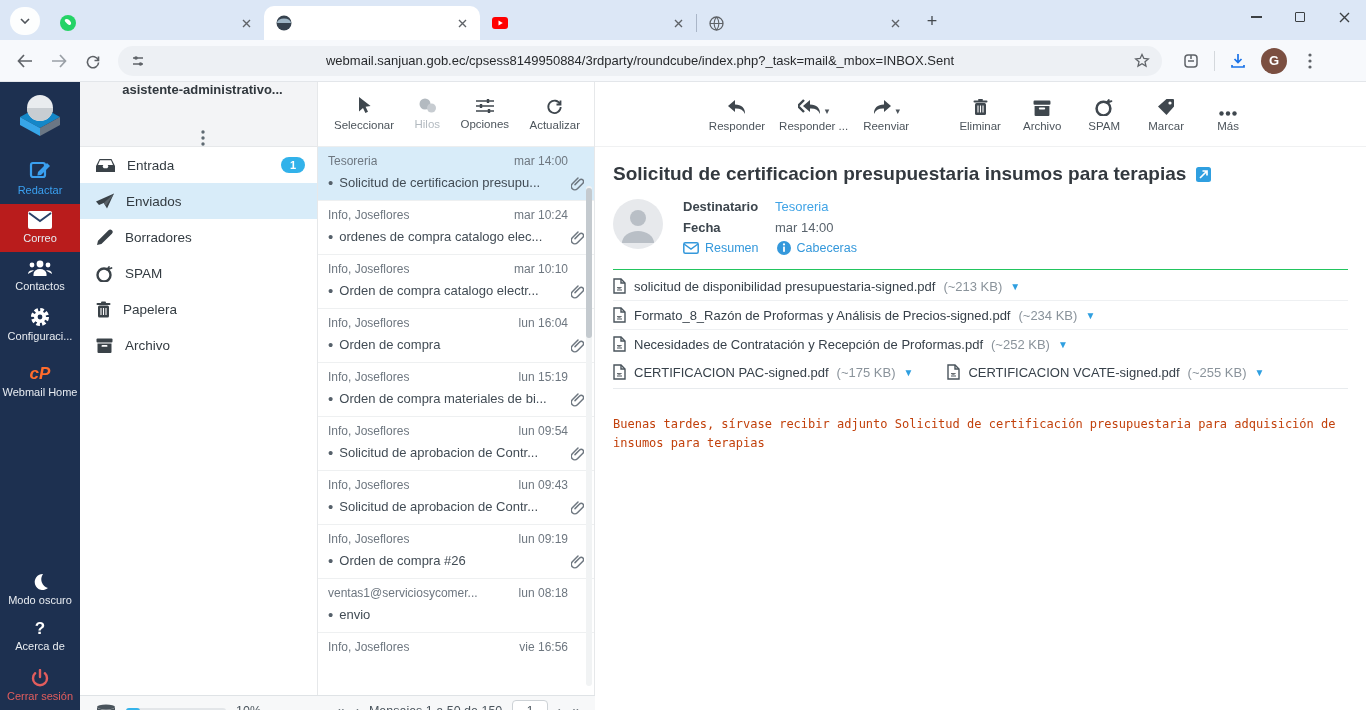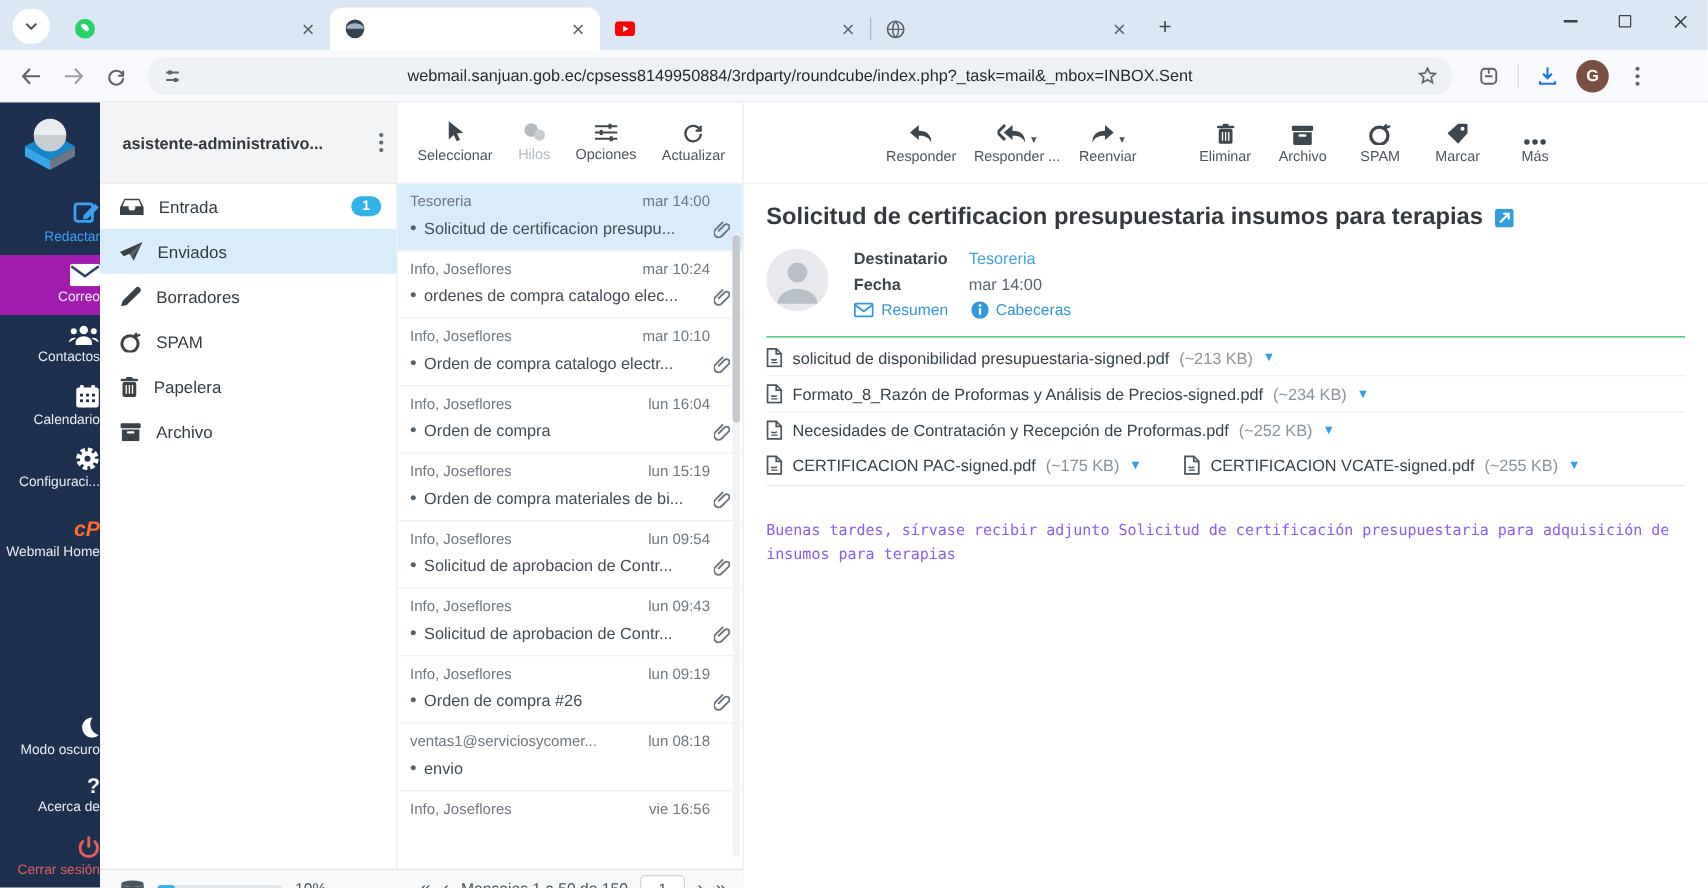"asistente-administrativo..." .folders-head { flex-direction: none -> column }
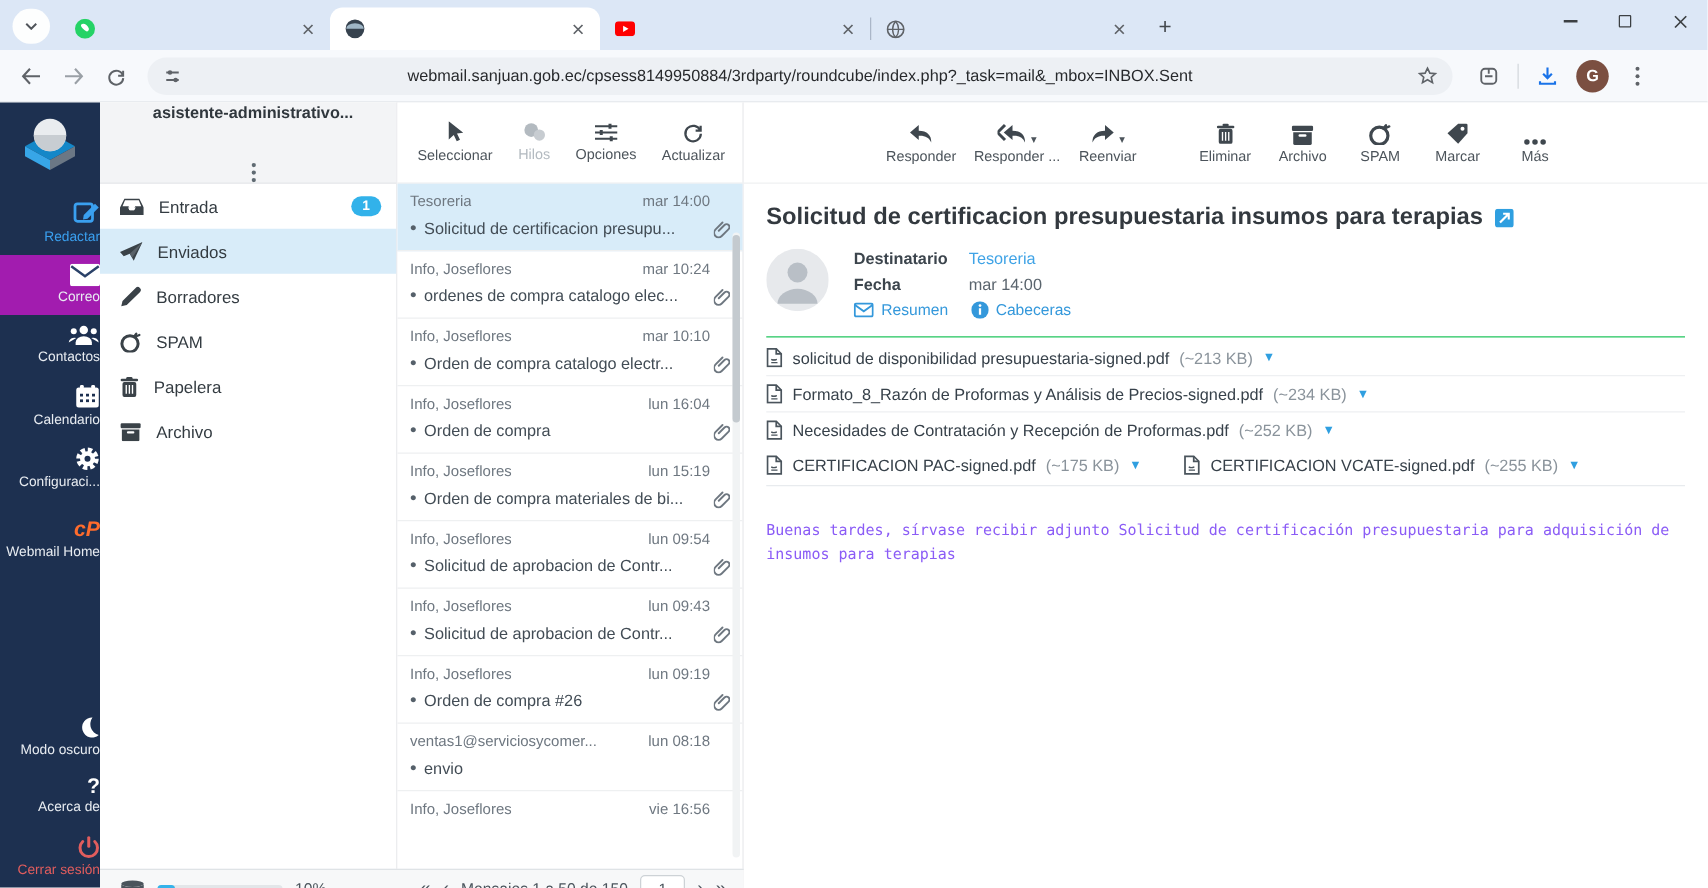"Redactar" .side-item { align-items: flex-end -> center }
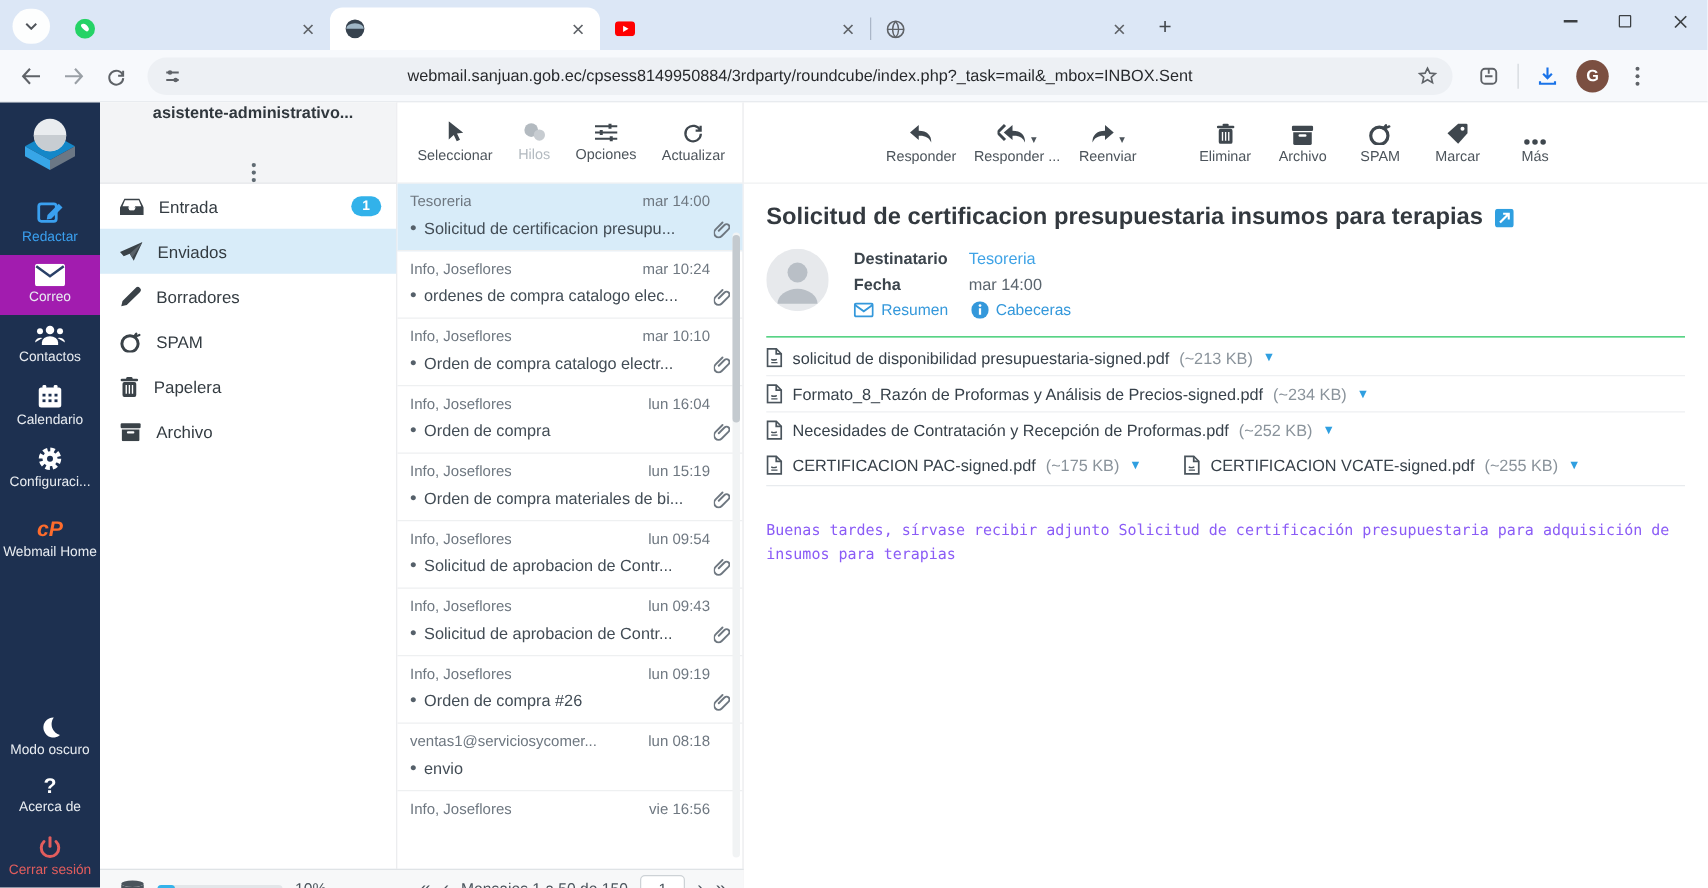"Correo" .side-item.active { background: #a21caf -> #b91c1c }
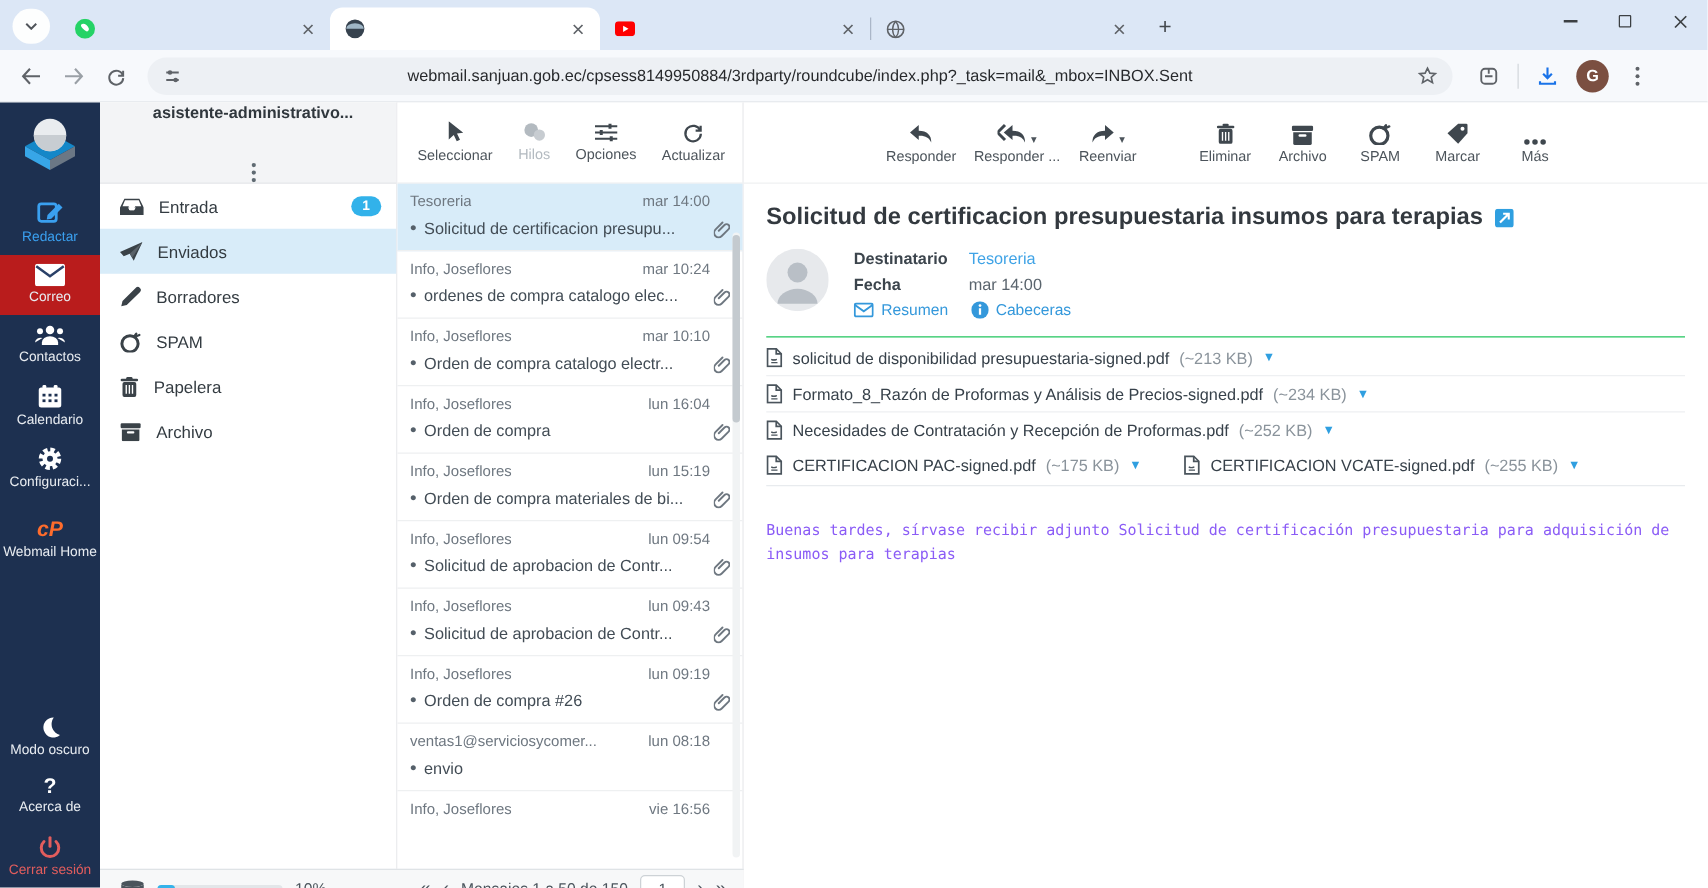"Calendario" div.side-item { html: <div> <span> <svg> <rect></rect> <rect></rect> <rect></rect> <g> <rect></rect> <rect></rect> <rect></rect> <rect></rect> <rect></rect> <rect></rect> </g> </svg> </span> <span>Calendario</span> </div> -> none }
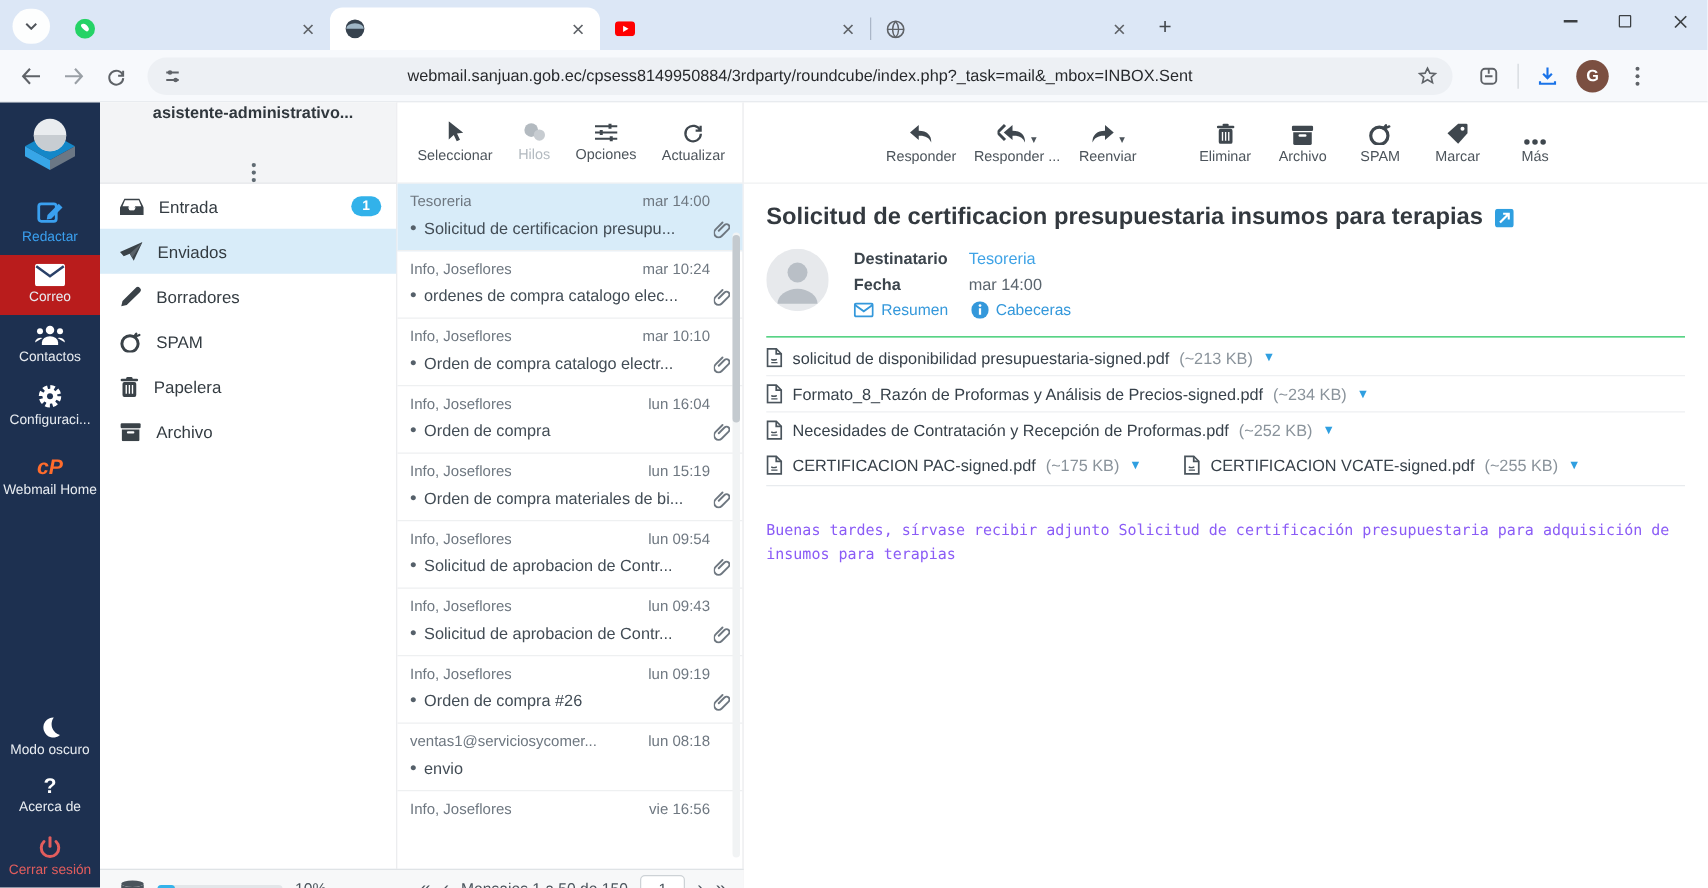"Buenas tardes, sírvase recibir adjunto" .mail-body { color: #8b5cf6 -> #c2410c }
